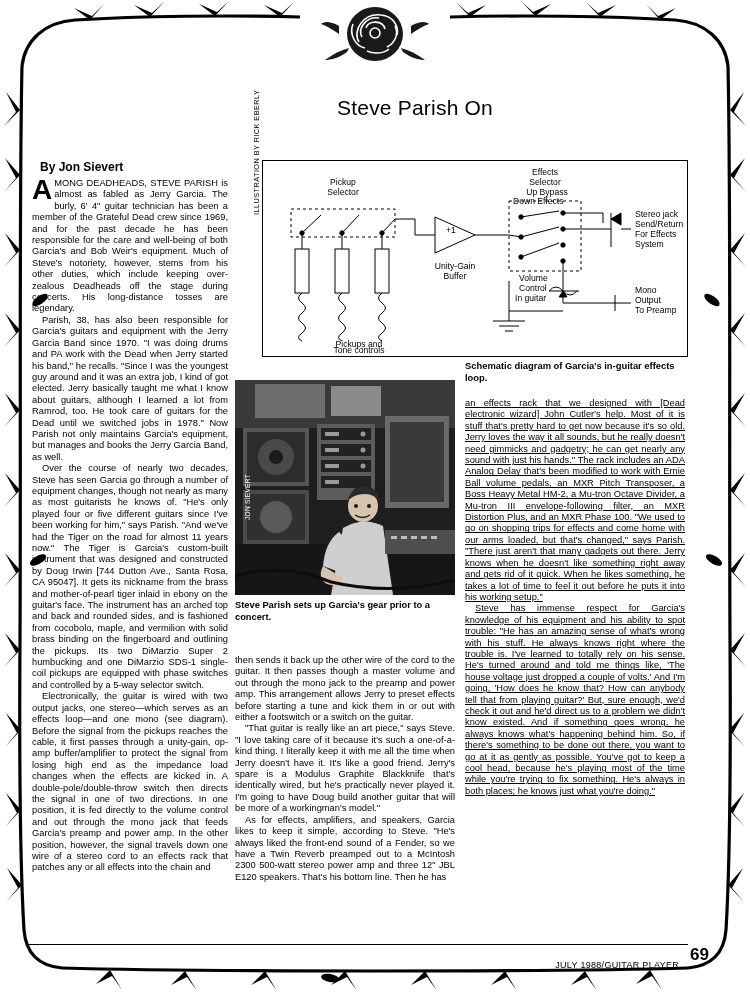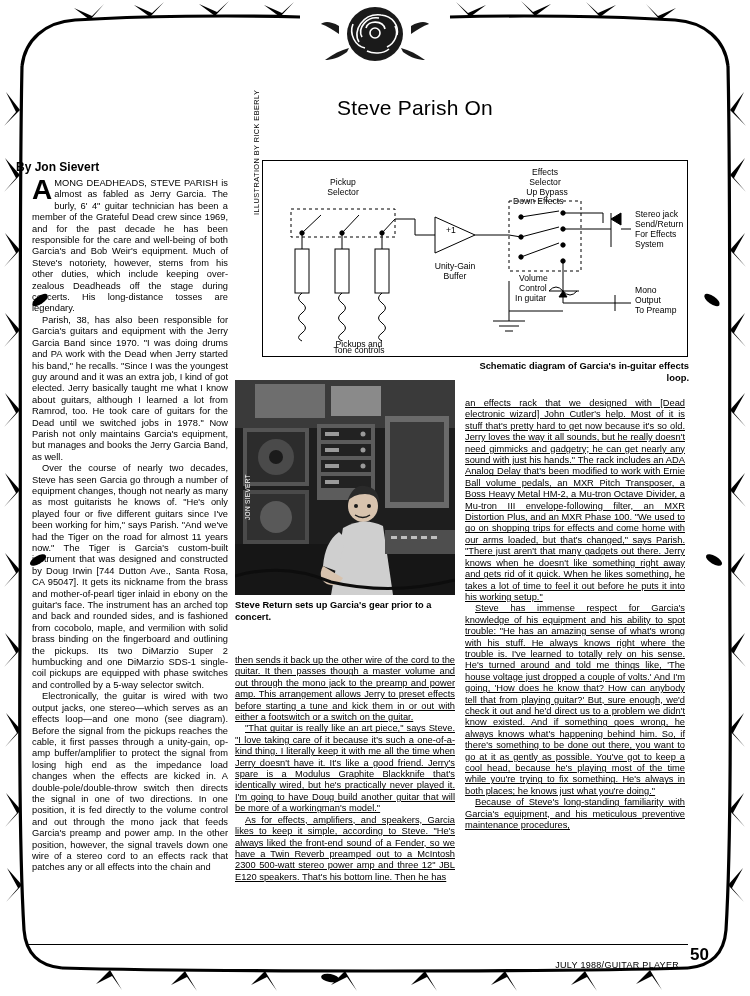"By Jon Sievert" .byline { left: 16px -> 40px }
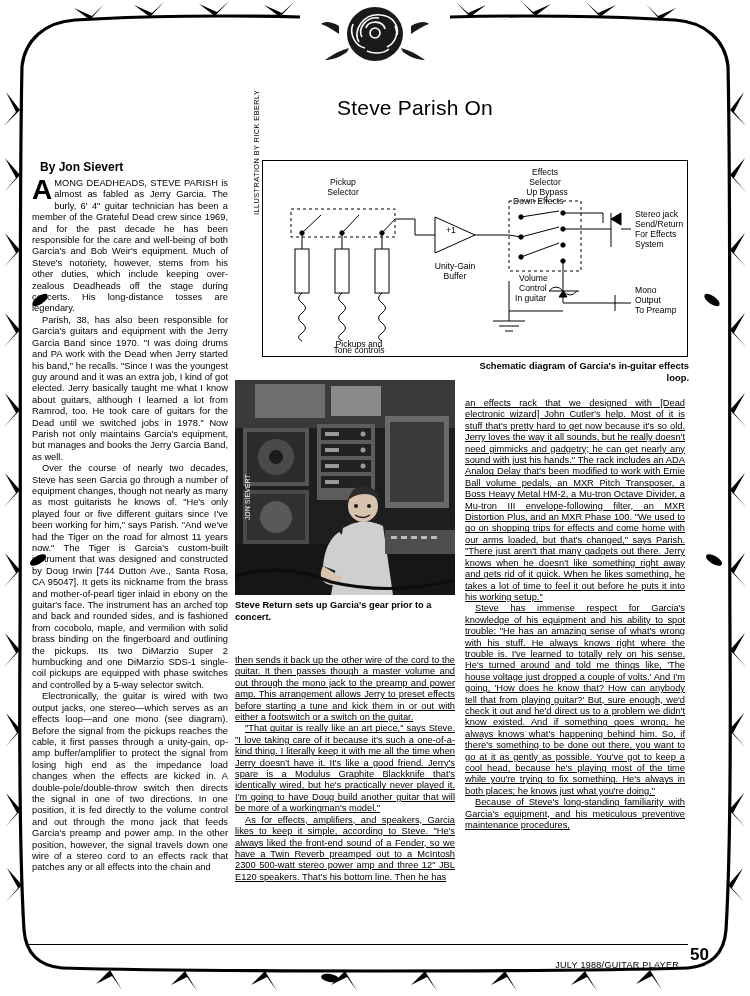"Schematic diagram of Garcia's in-guitar" .schem-caption { text-align: right -> none }
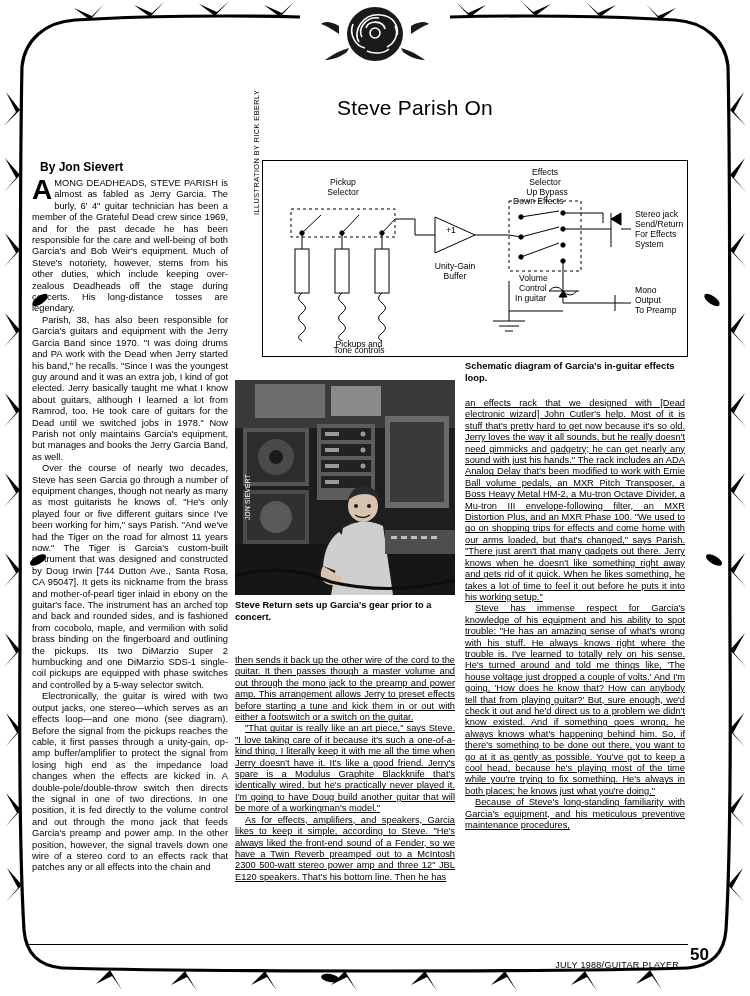"Steve Return sets up Garcia's" div.photo-caption { text: Return -> Parish }
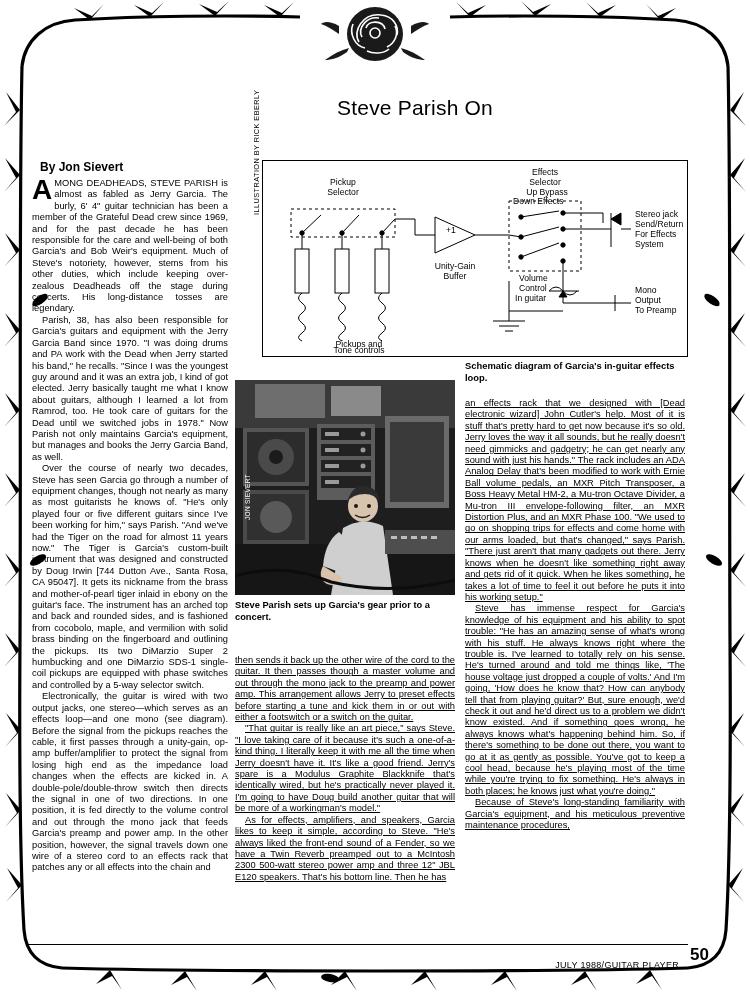"then sends it back up" #col2 { text-decoration: underline -> none }
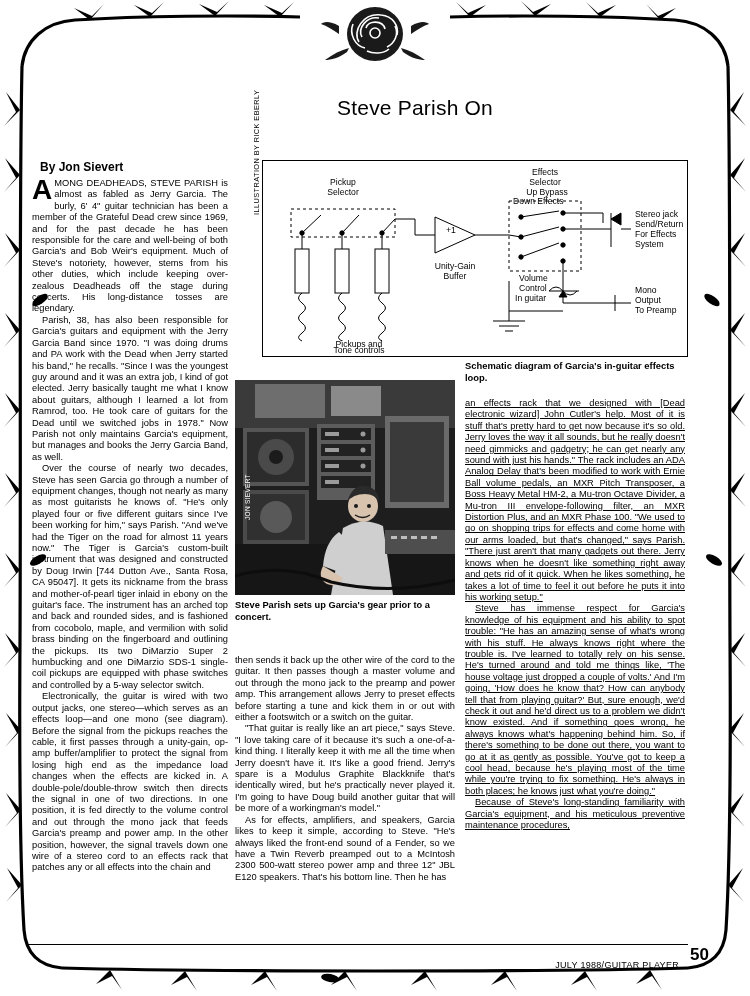"Because of Steve's long-standing" p { html: <p>Because of Steve's long-standing familiarity with Garcia's equipment, and his meticulous preventive maintenance procedures,</p> -> none }
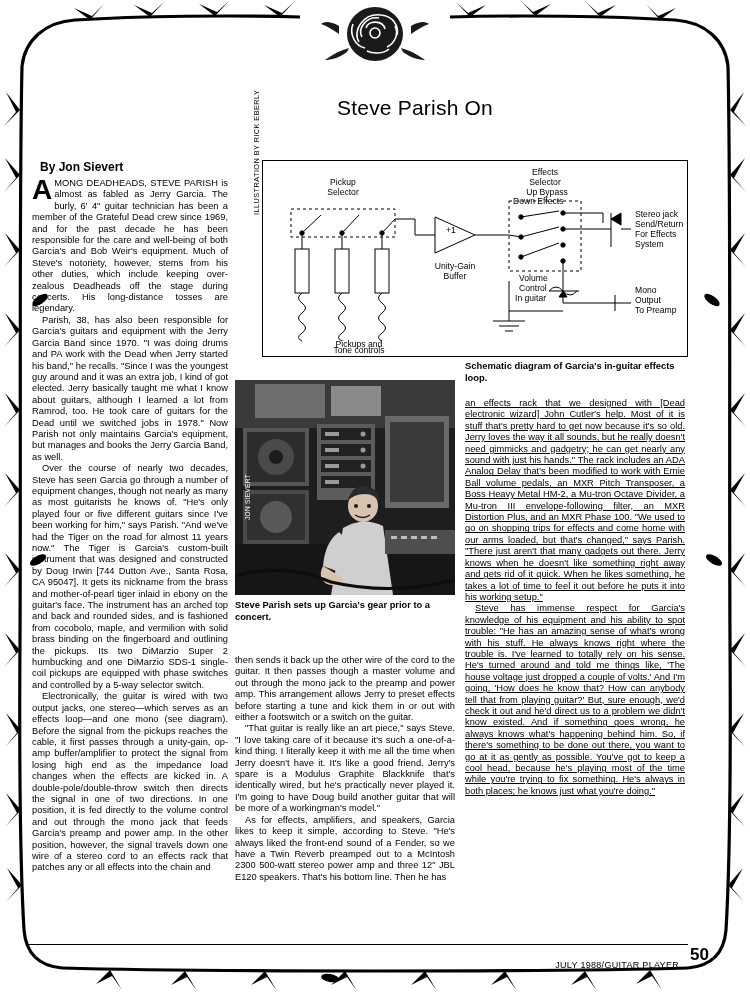"50" div.pagenum { text: 50 -> 69 }
